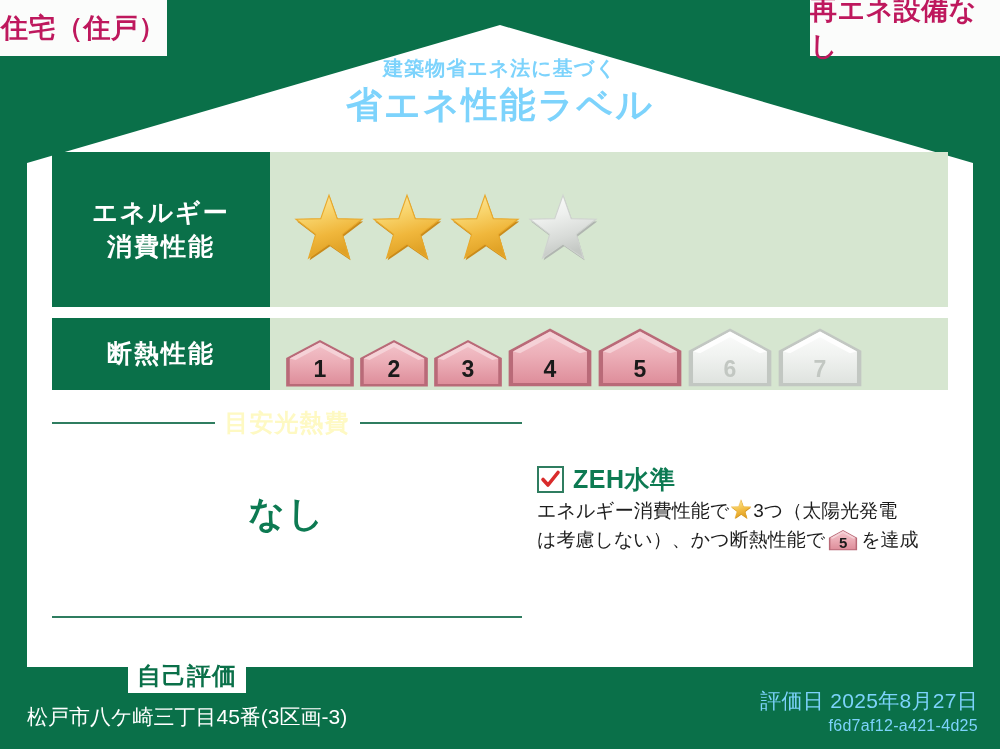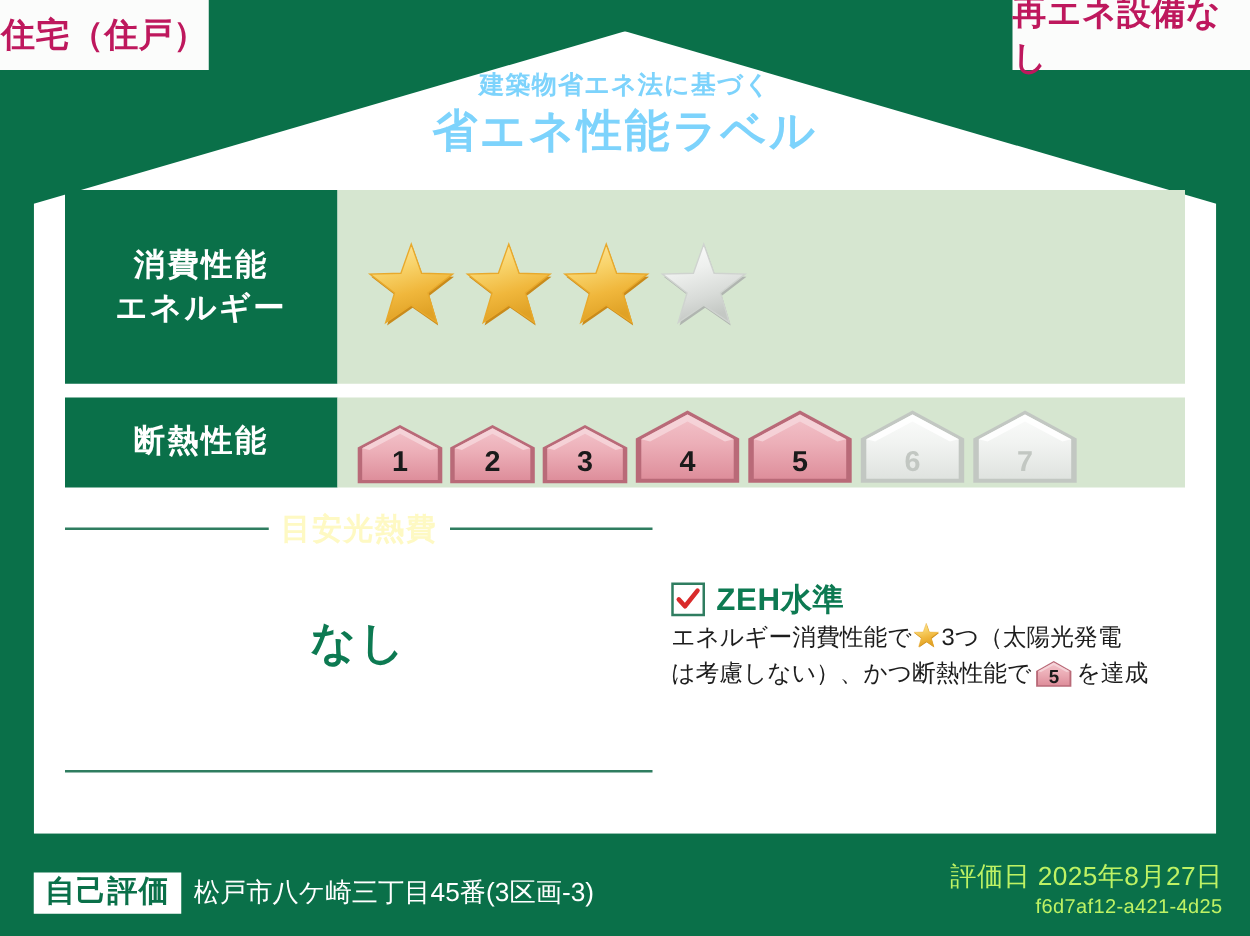"消費性能" span { order: before "エネルギー" -> after "エネルギー" }
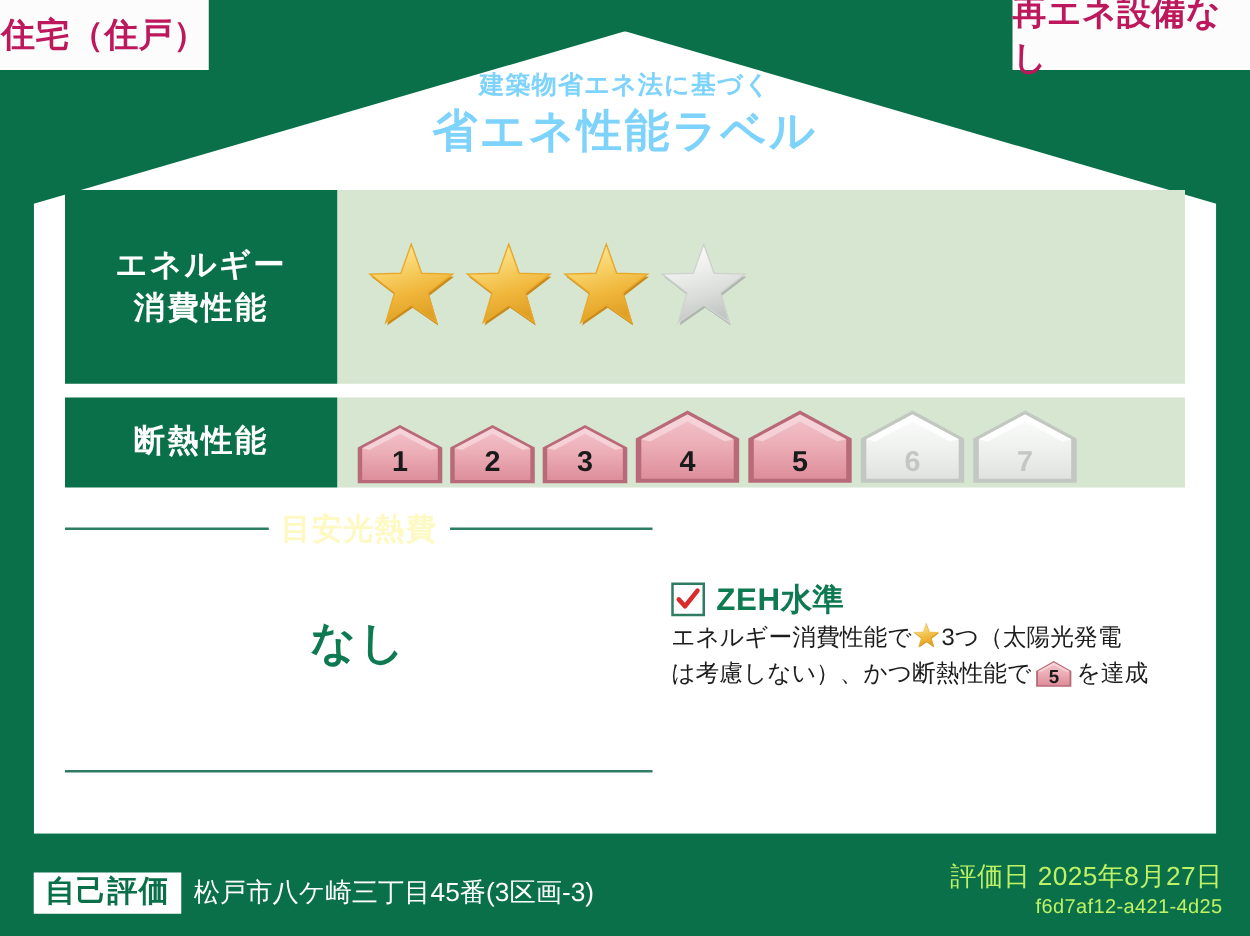"自己評価" .footer-left { flex-direction: none -> column }
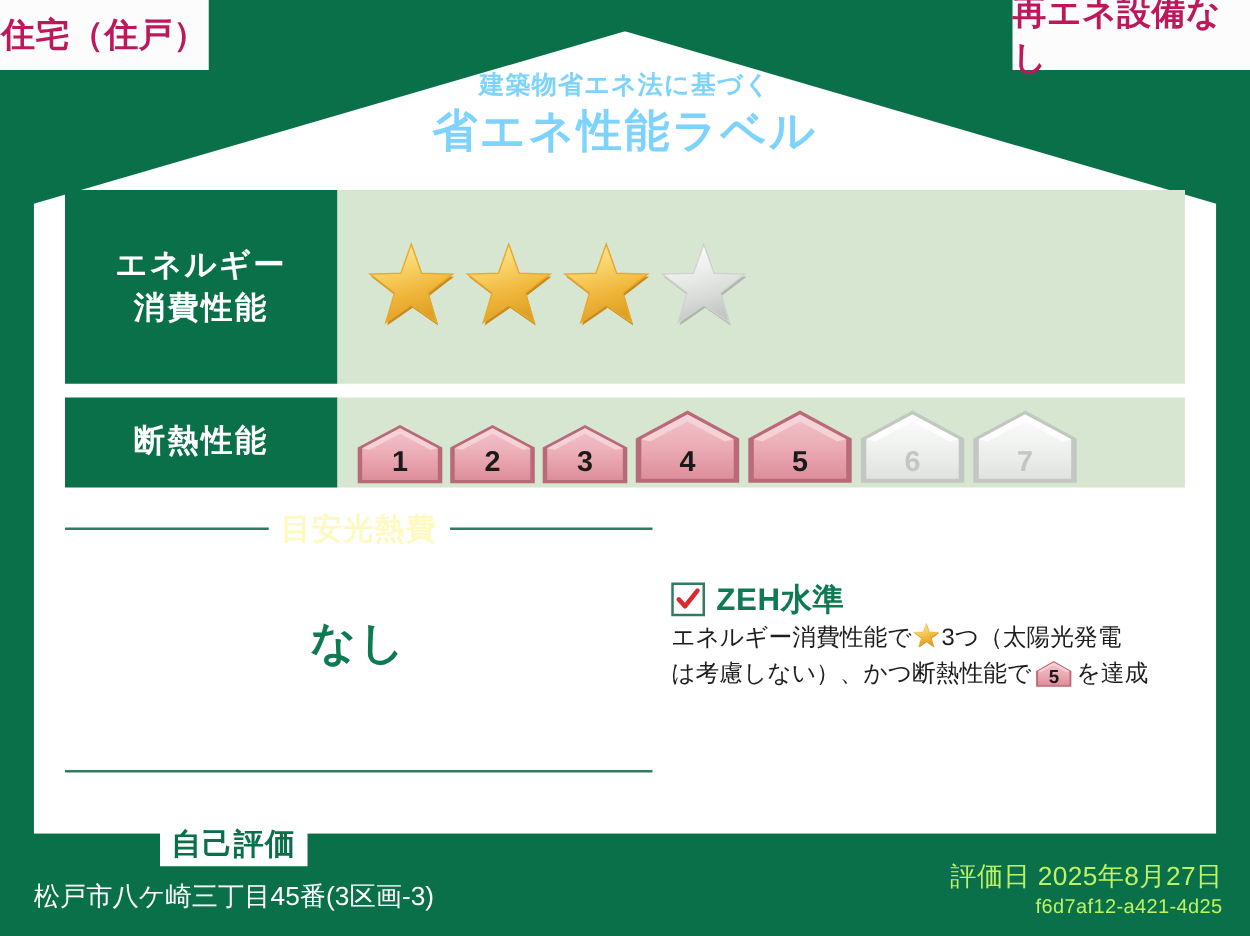"評価日 2025年8月27日" .footer-right { color: #bef264 -> #7dd3fc }
